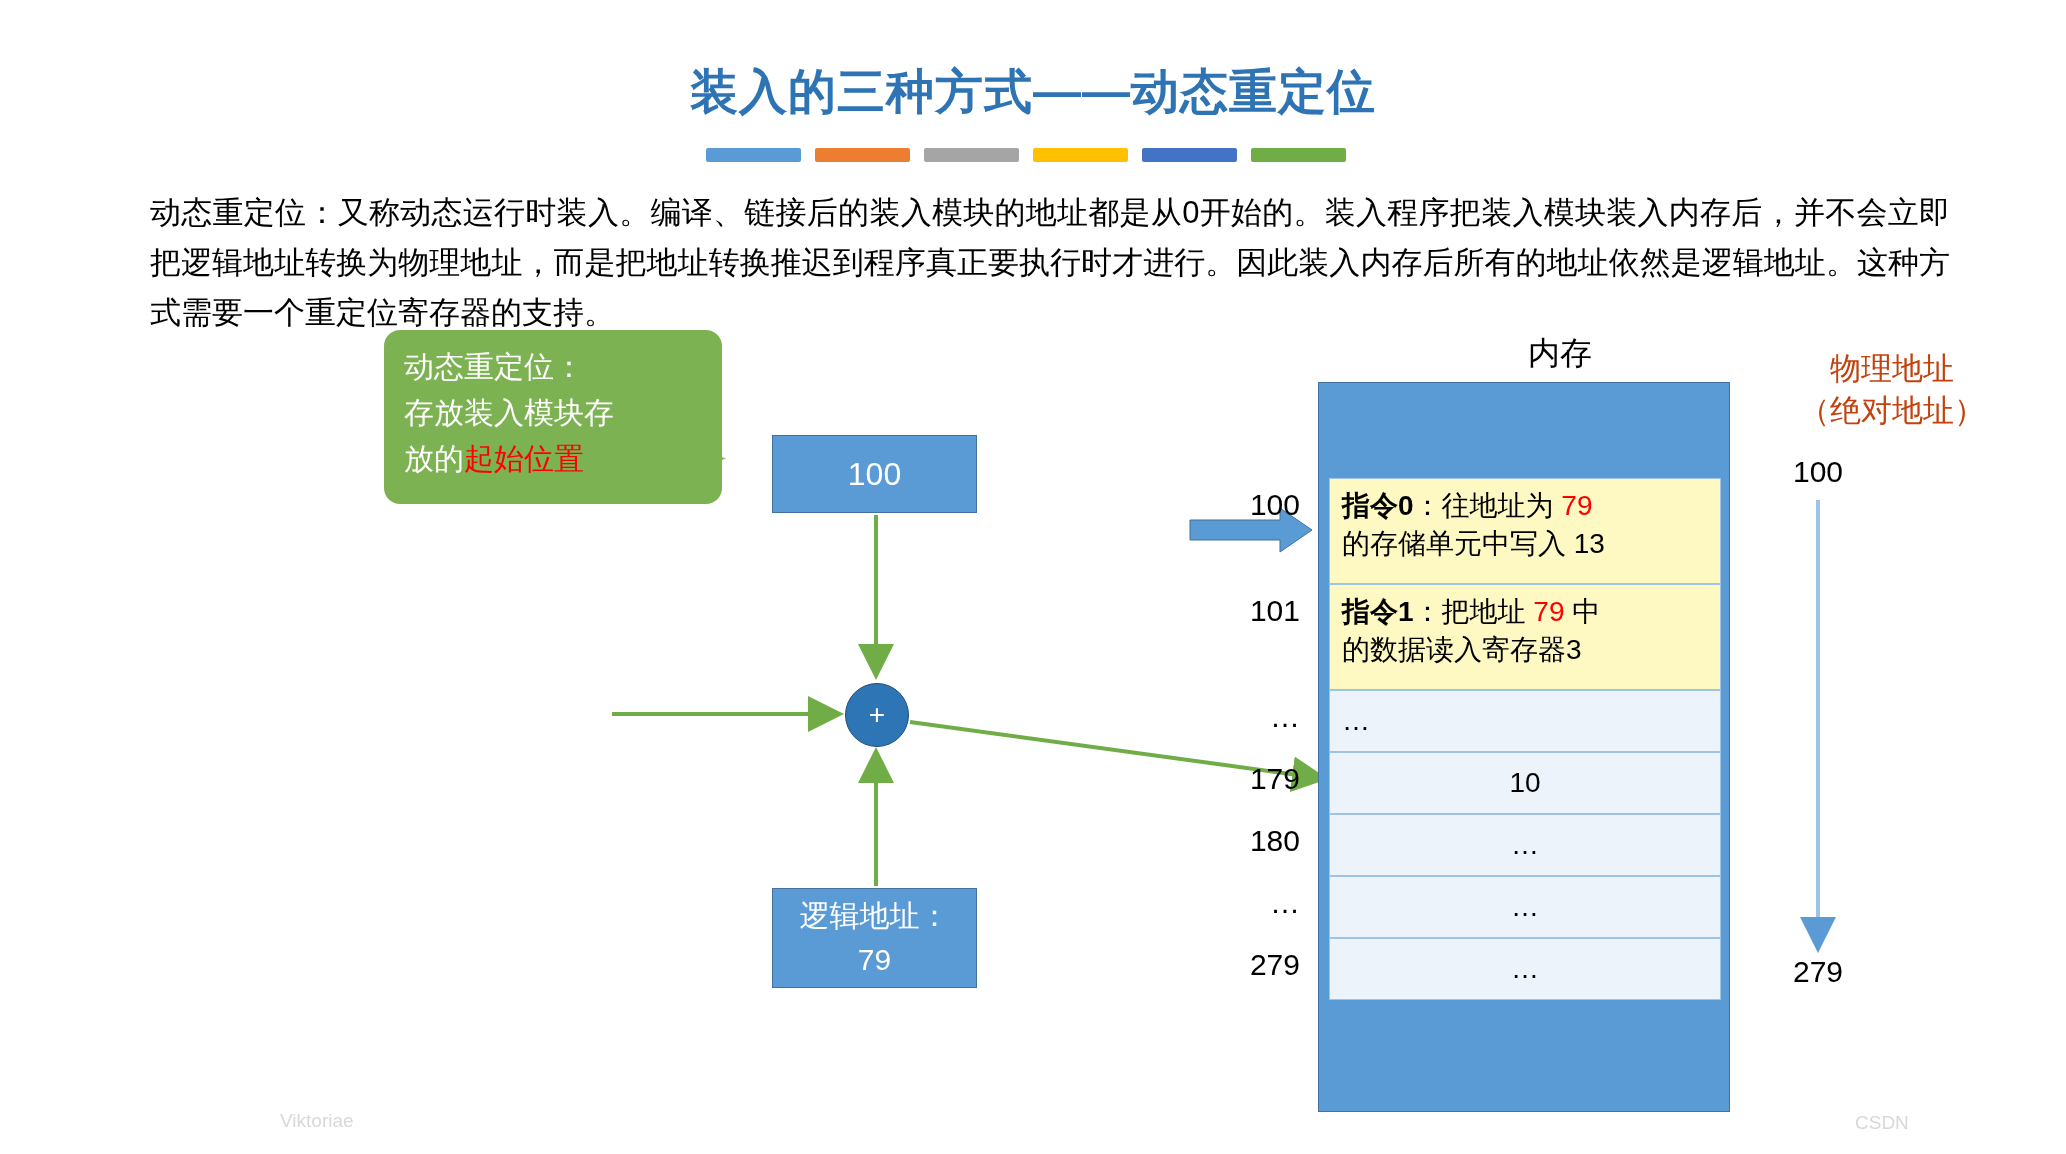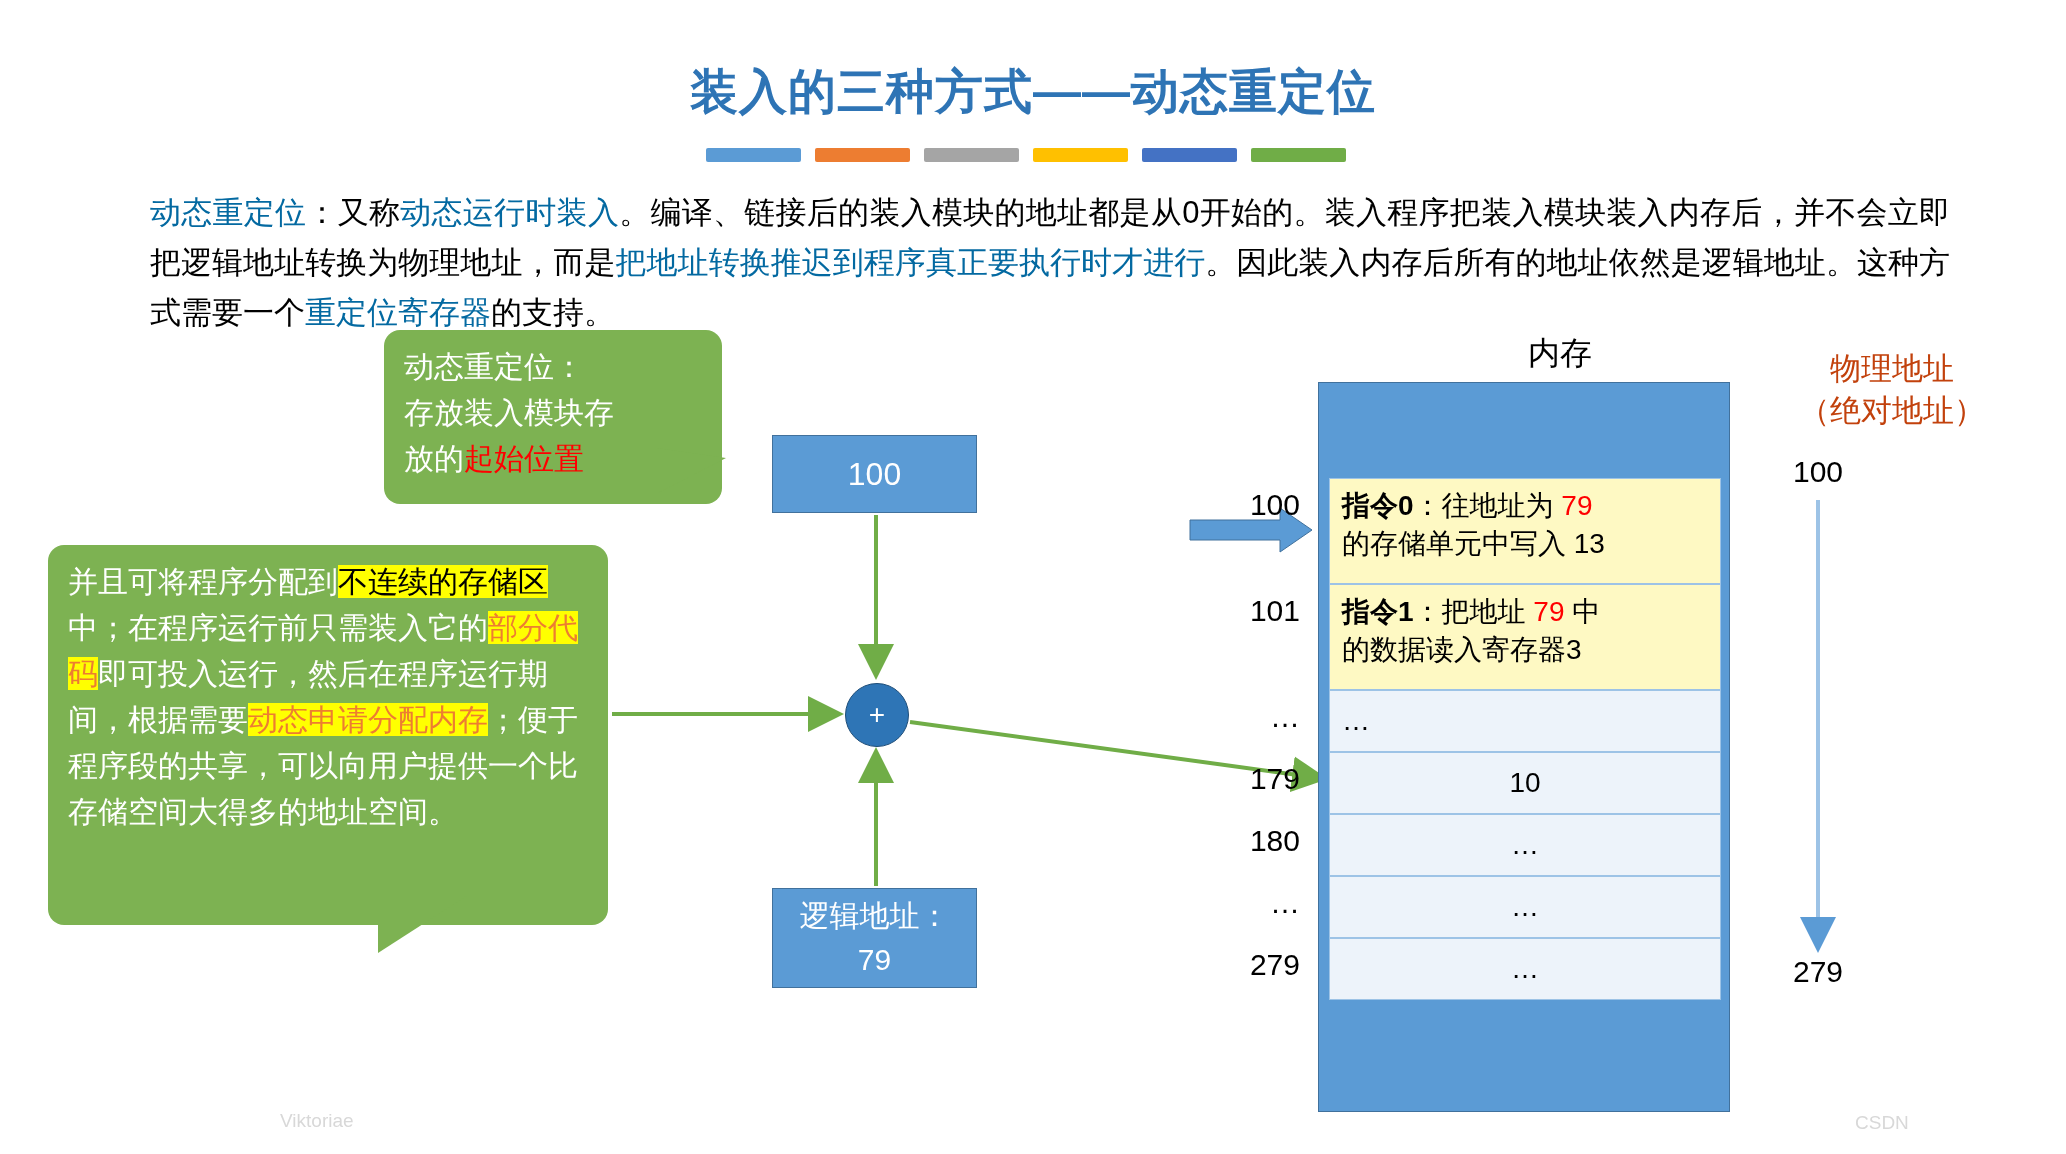"动态重定位" .para .r { color: #0369a1 -> #000000 }
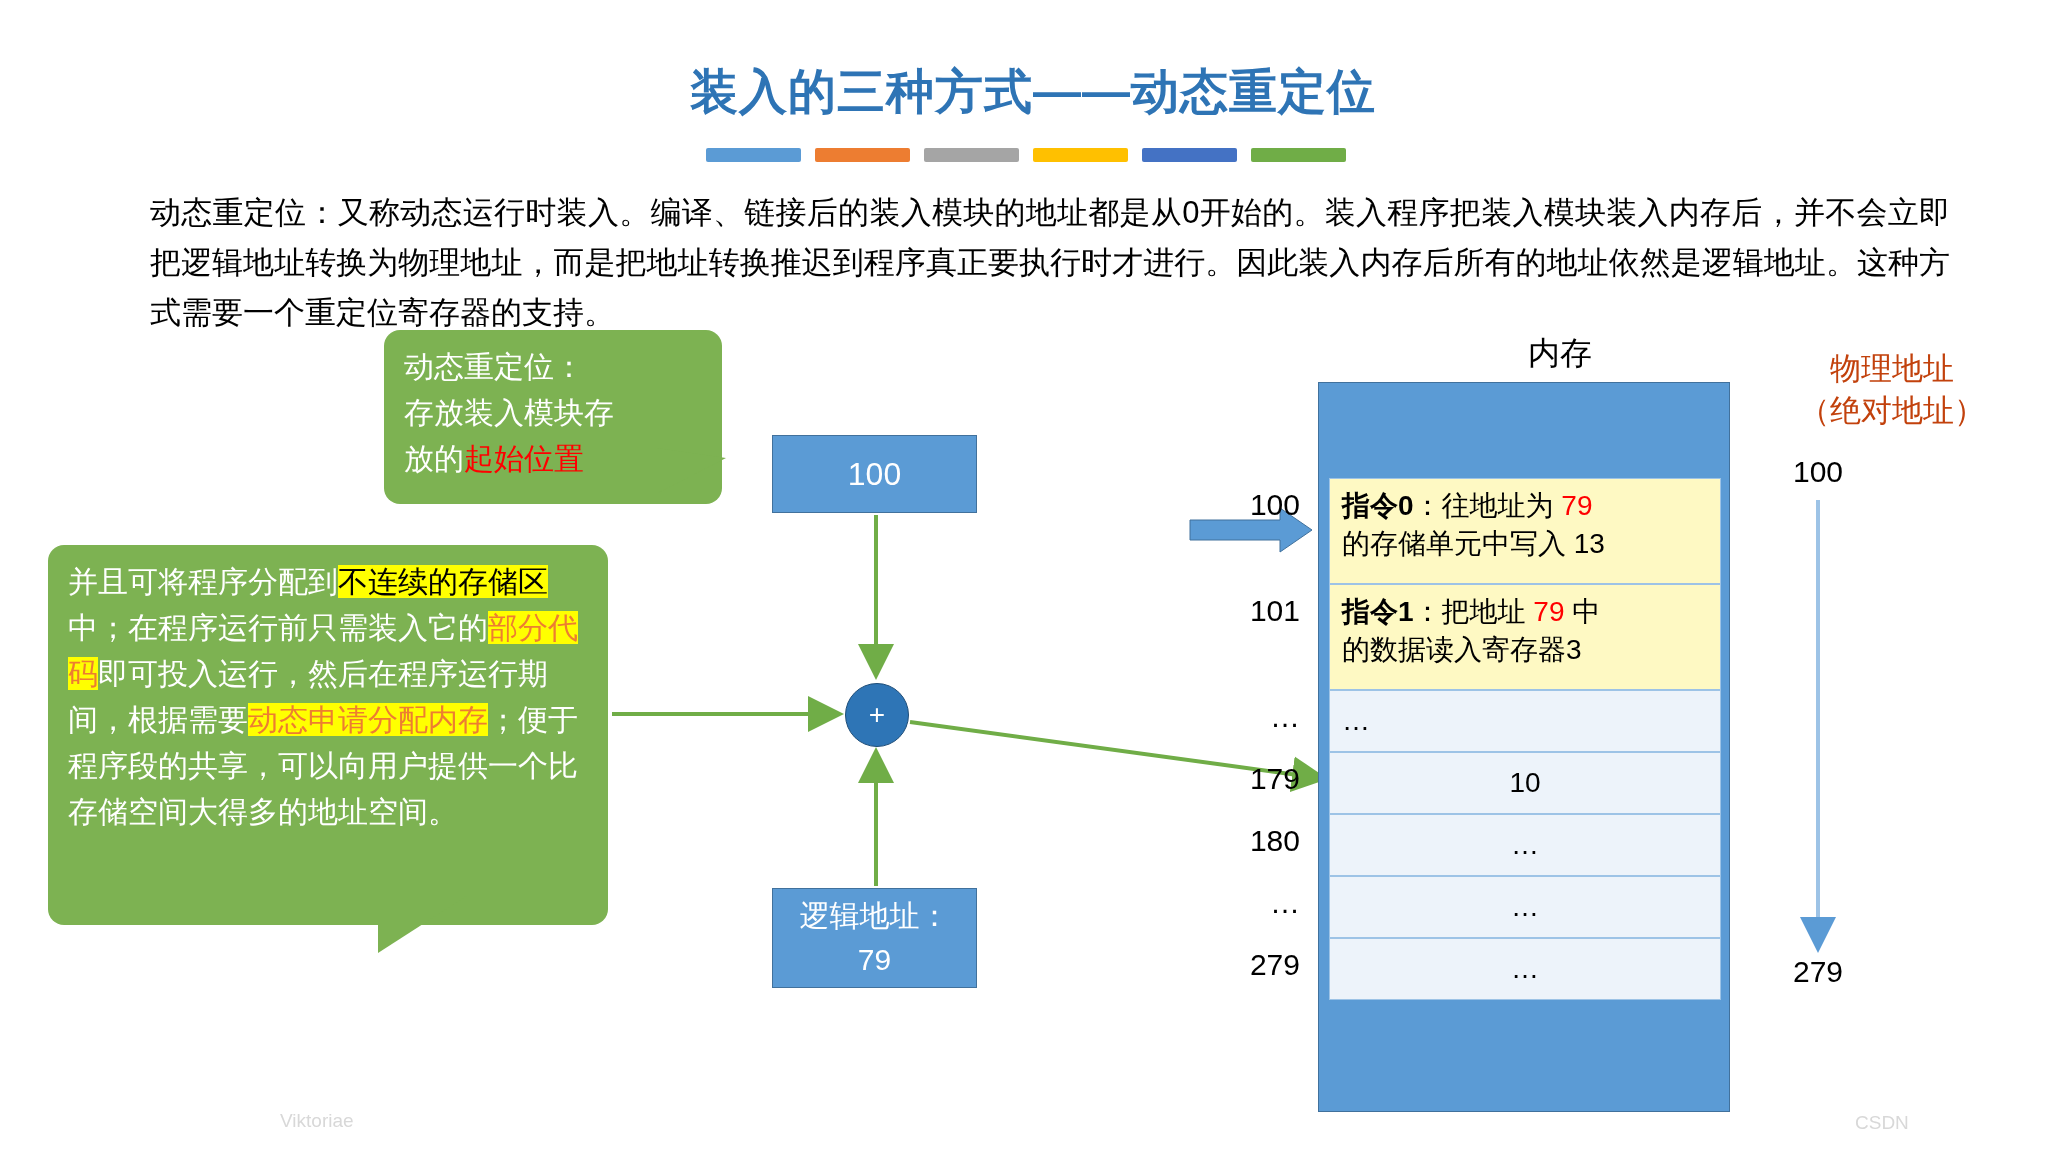"并且可将程序分配到不连续的存储区中；在程序运行前只需装入它的部分代码即可投入运行" div.callout-green { html: <div> <span>并且可将程序分配到</span><span>不连续的</span><span>存储区</span><span>中；在程序运行前只需装入它的</span><span>部分代码</span><span>即可投入运行，然后在程序运行期间，根据需要</span><span>动态申请分配内存</span><span>；便于程序段的共享，可以向用户提供一个比存储空间大得多的地址空间。</span> <div></div> </div> -> none }
